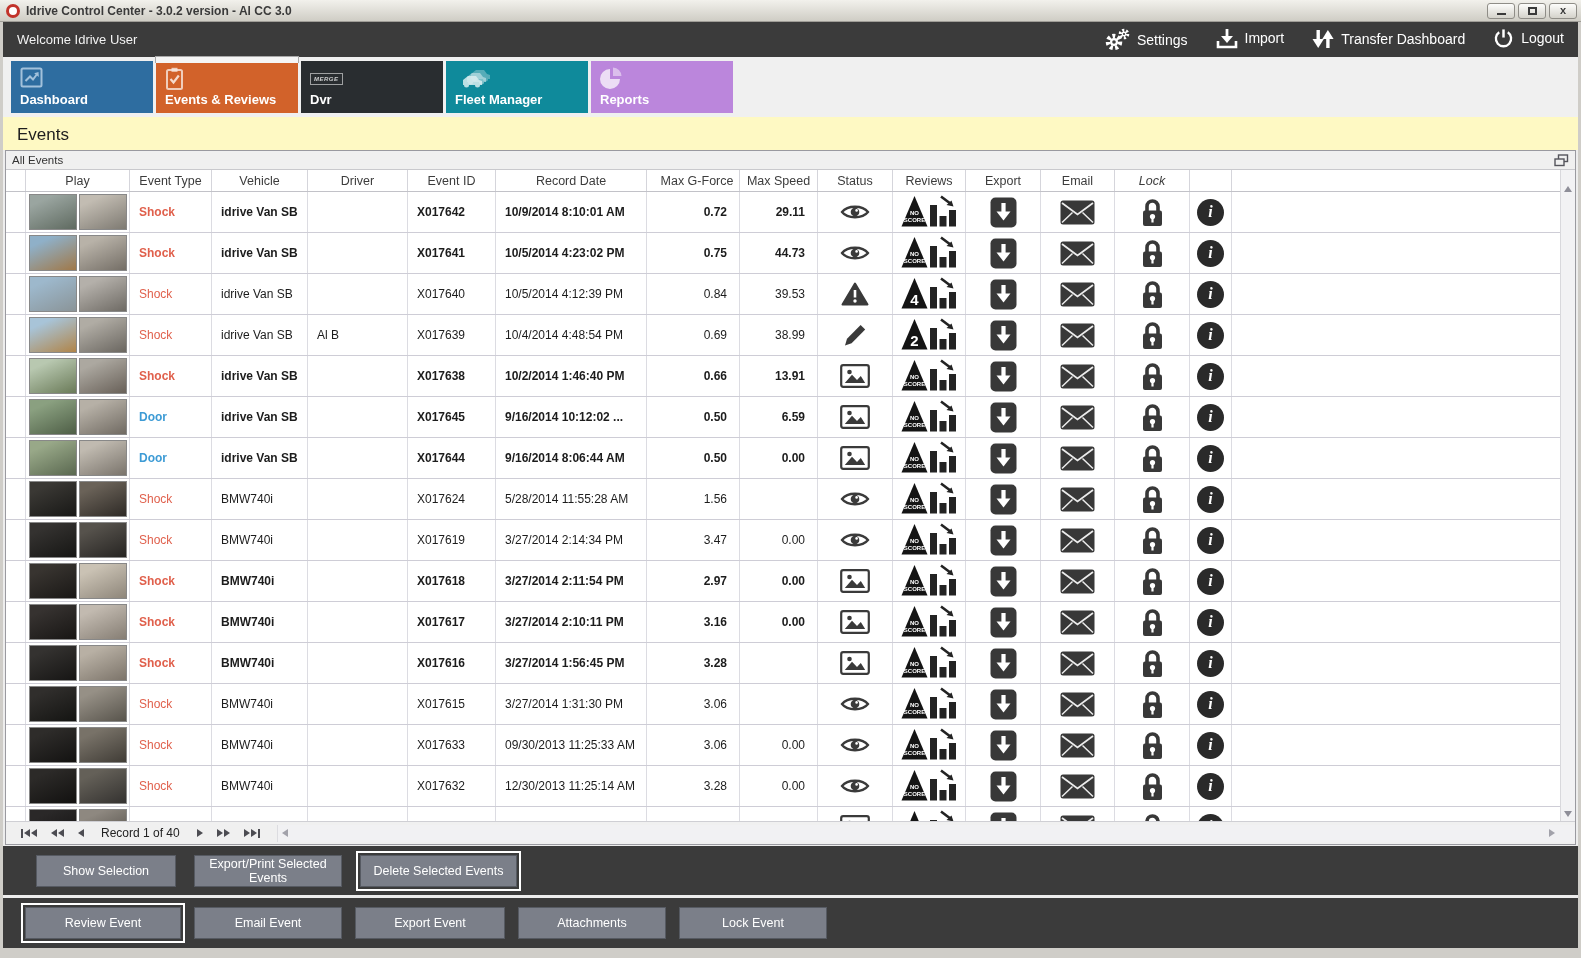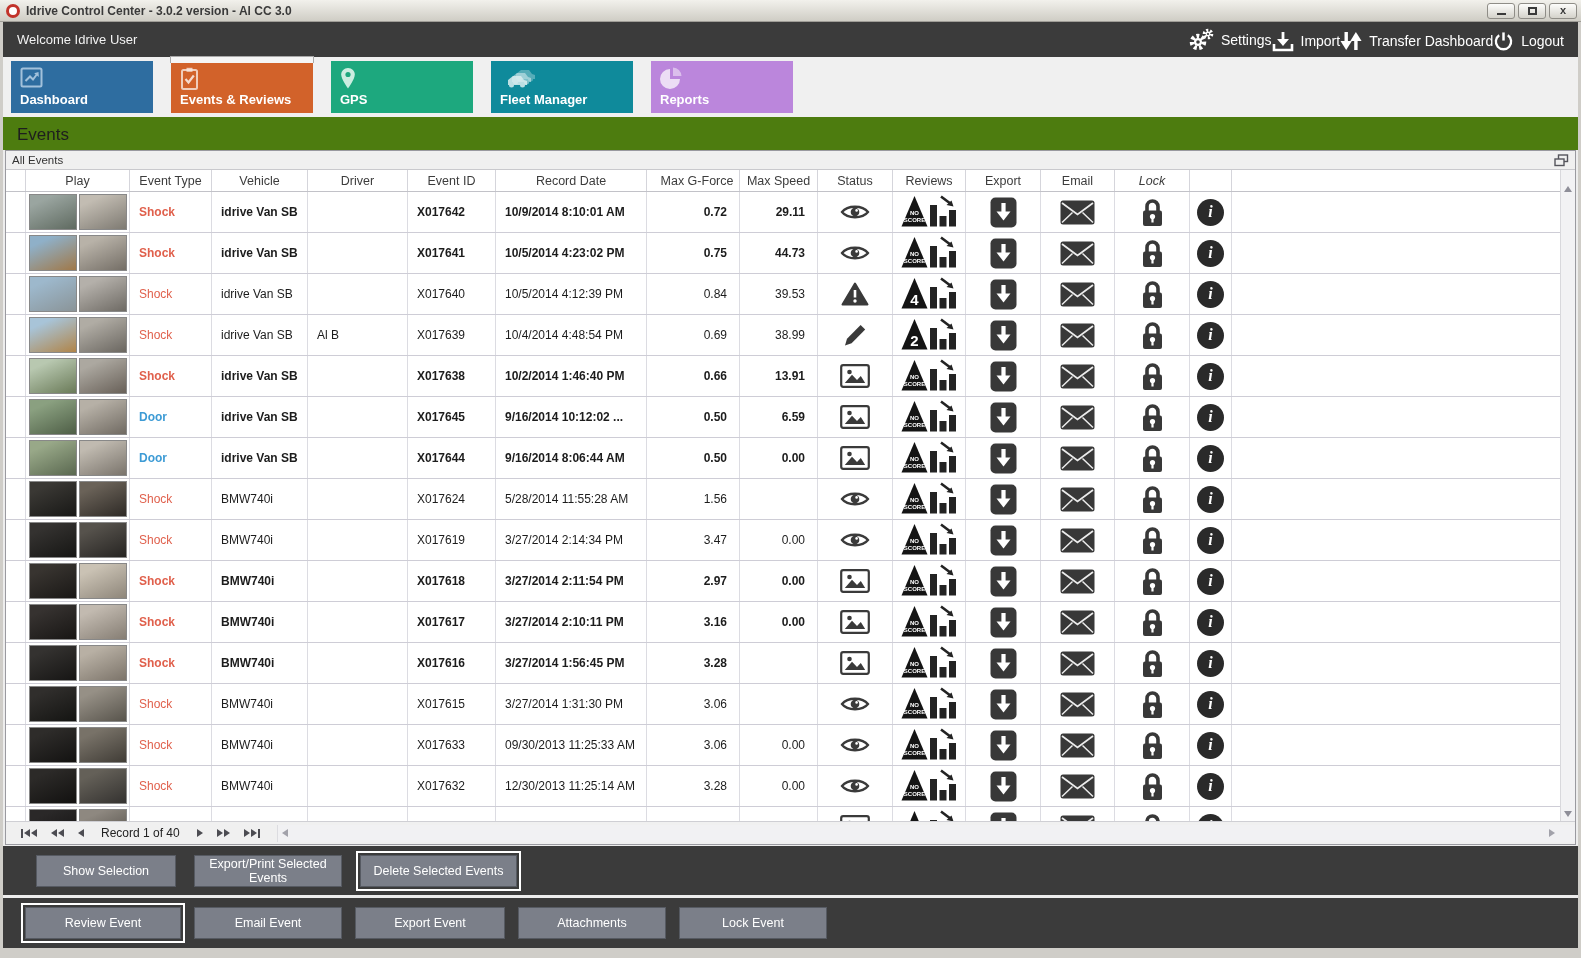"Settings" .topbar-actions { align-items: flex-end -> flex-start; gap: none -> 28px }
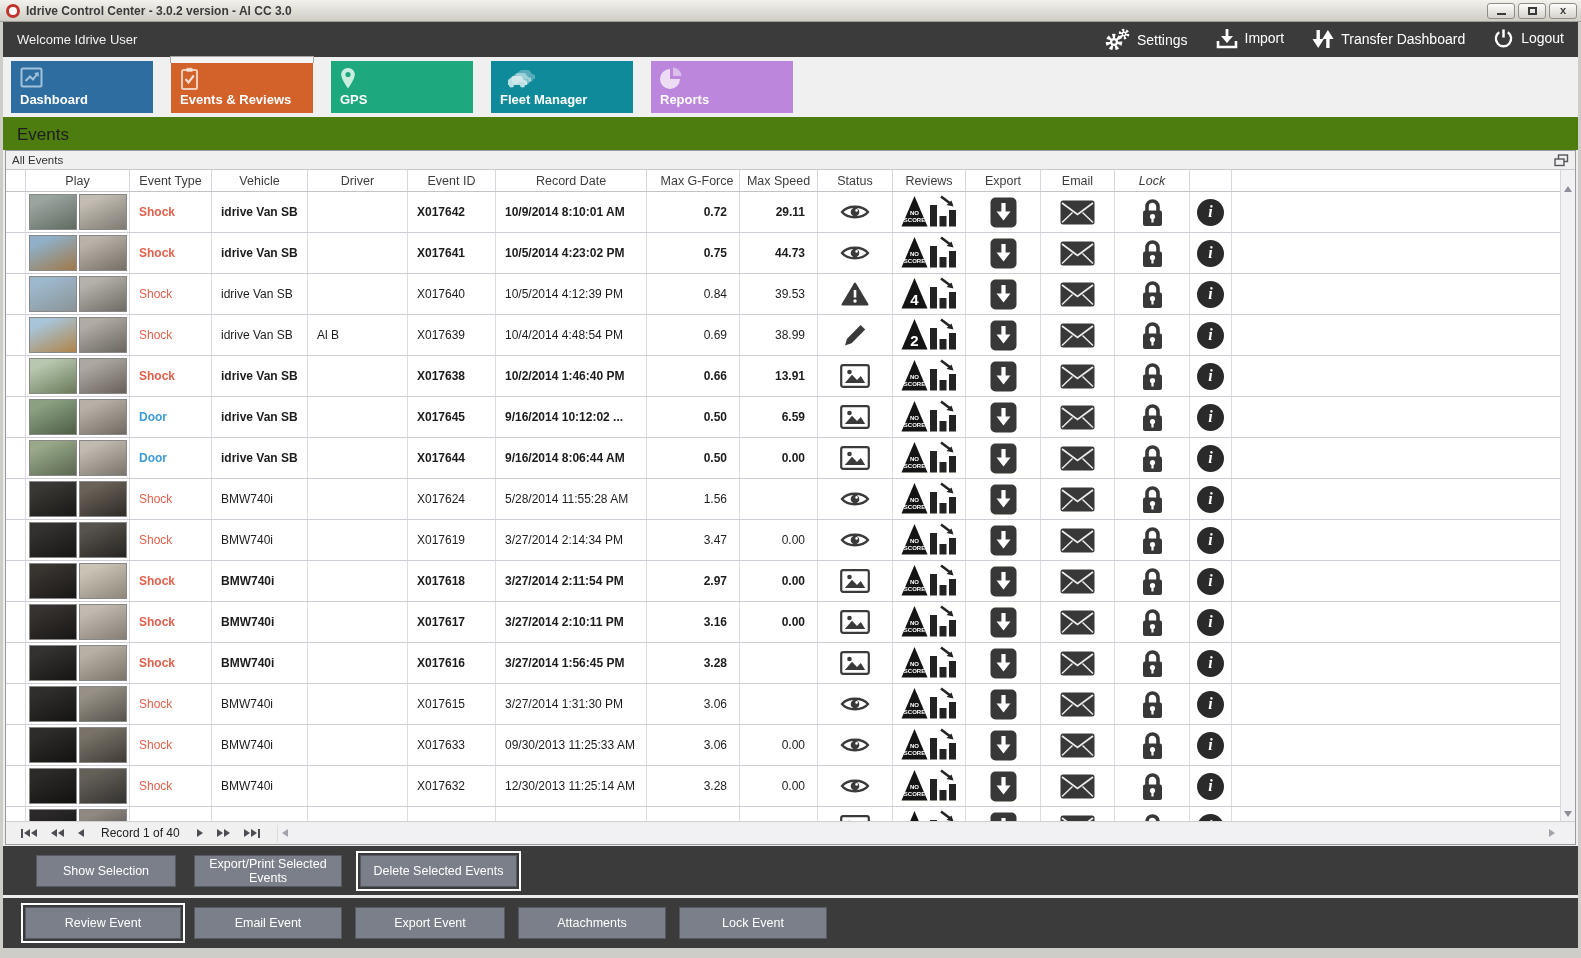"Dashboard" .tabstrip { gap: 18px -> 3px }
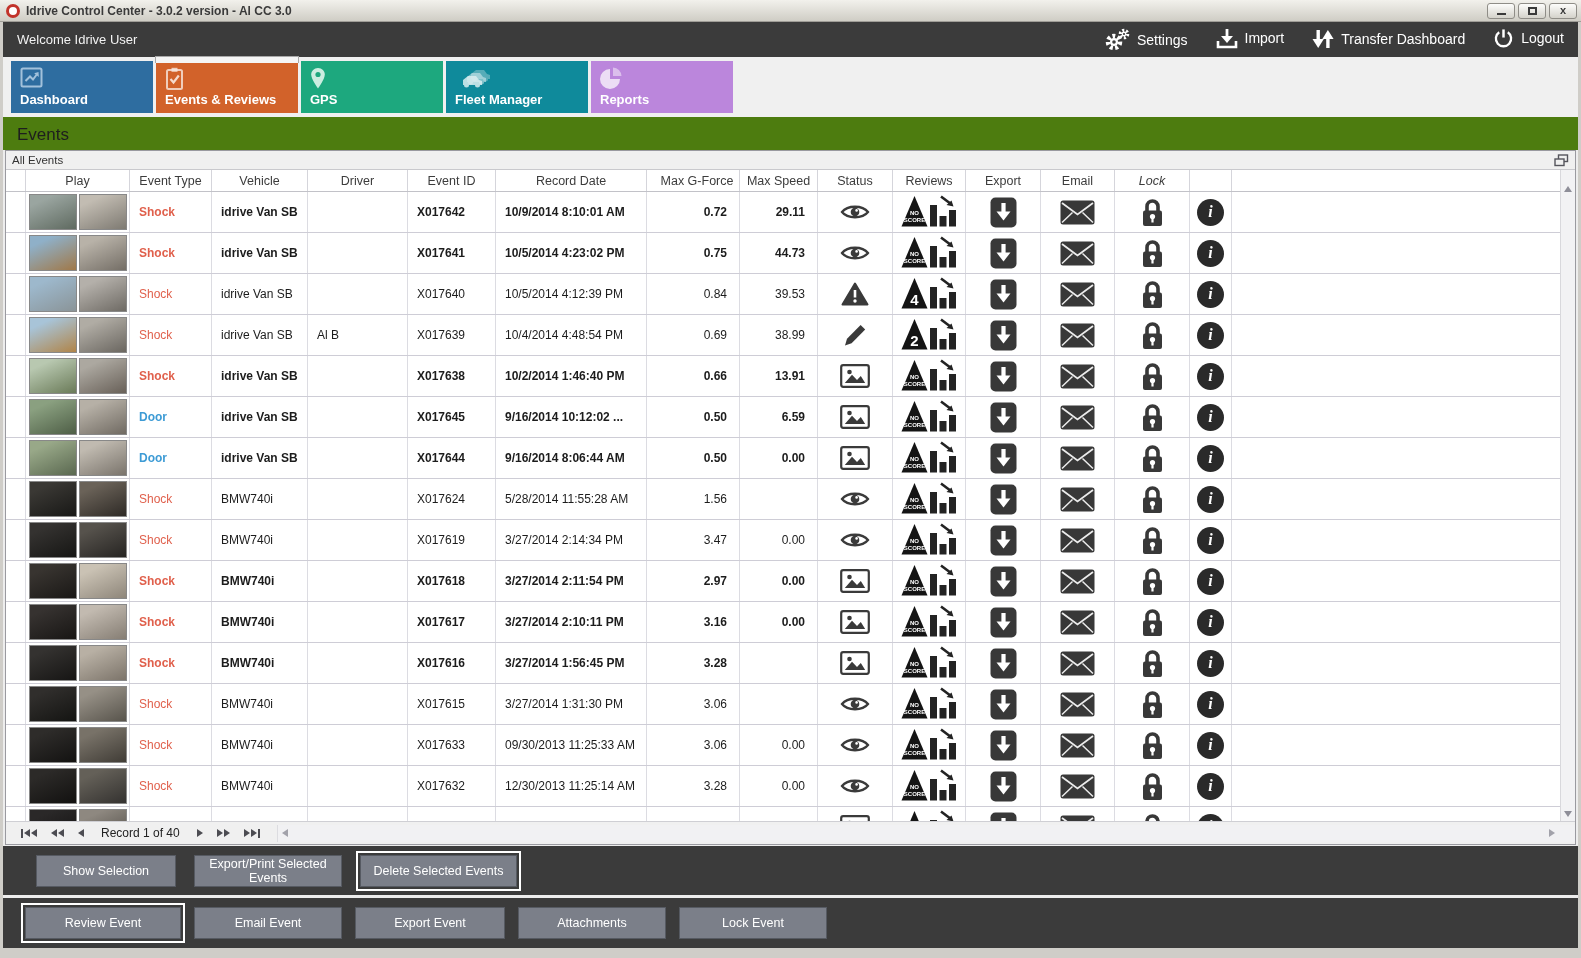"Dvr" div.tab { html: none -> <div> <span>MERGE</span> <span>Dvr</span> </div> }
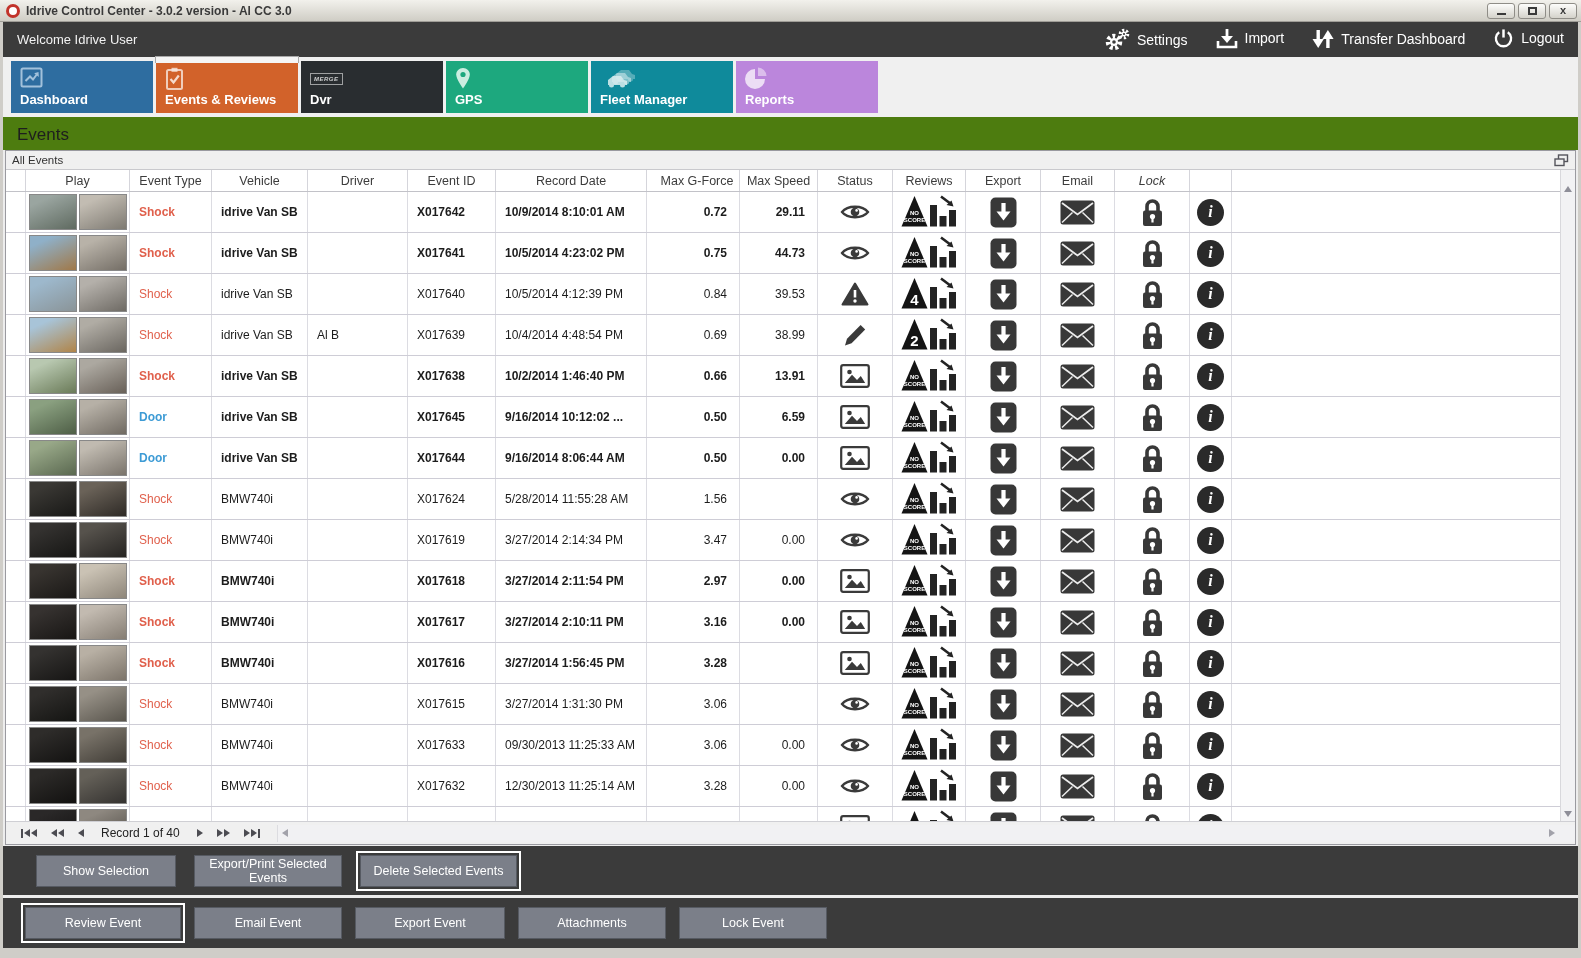"GPS" div.tab { html: <div> <svg> <path></path> <circle></circle> </svg> <span>GPS</span> </div> -> none }
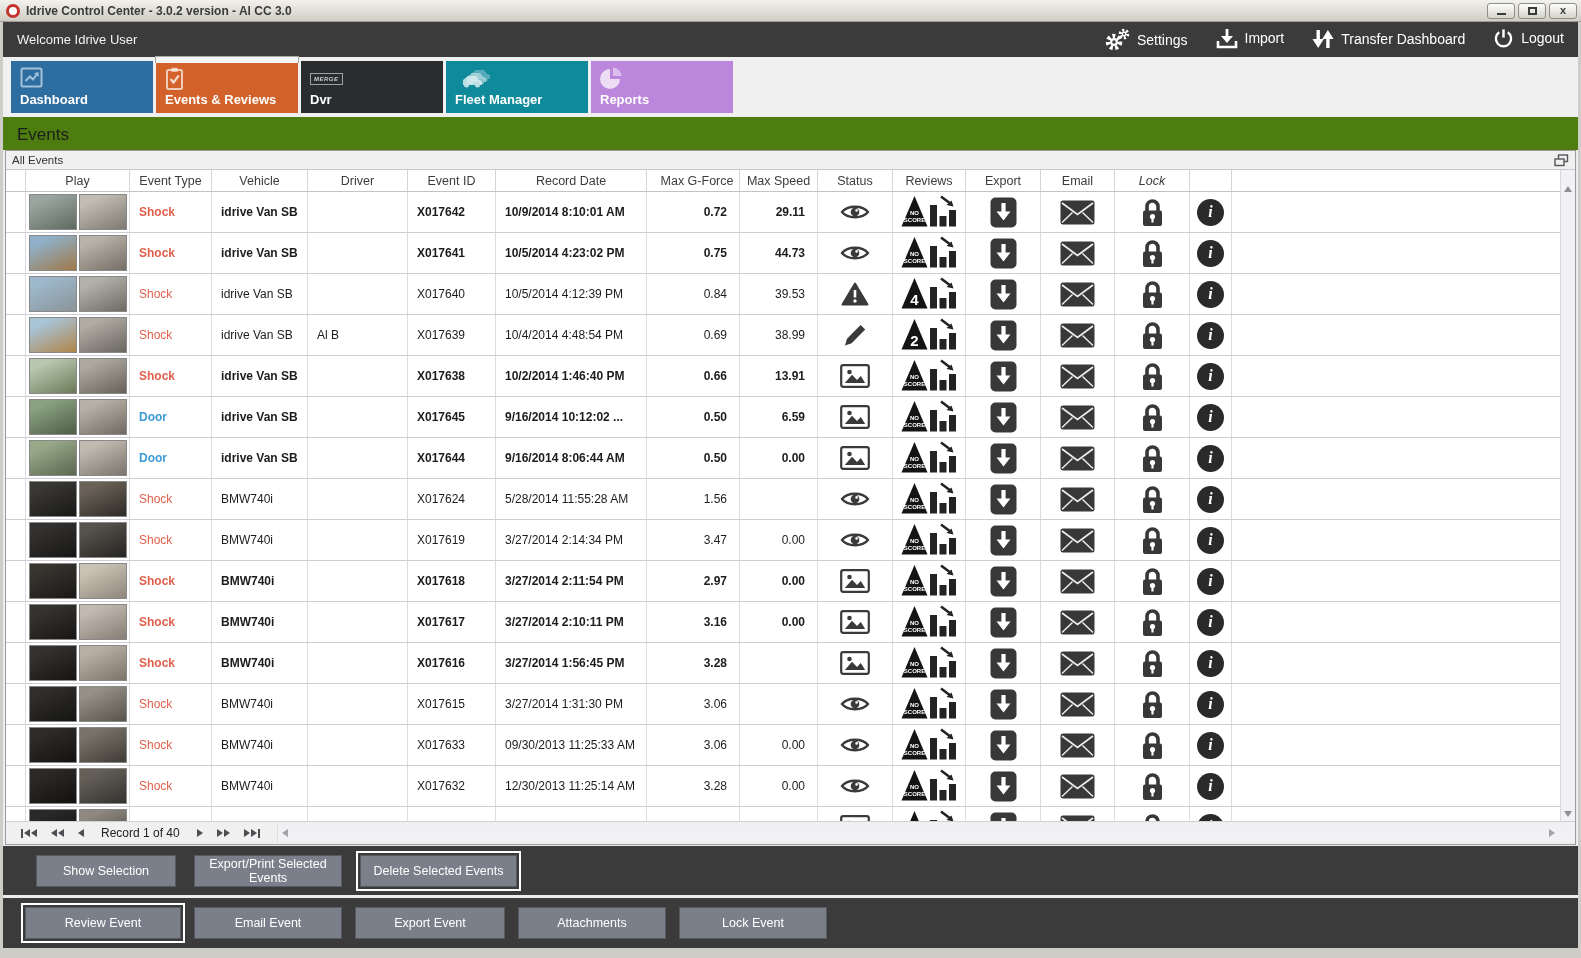"Events" .page-title { background: #4d7c0f -> #fef9c3 }
